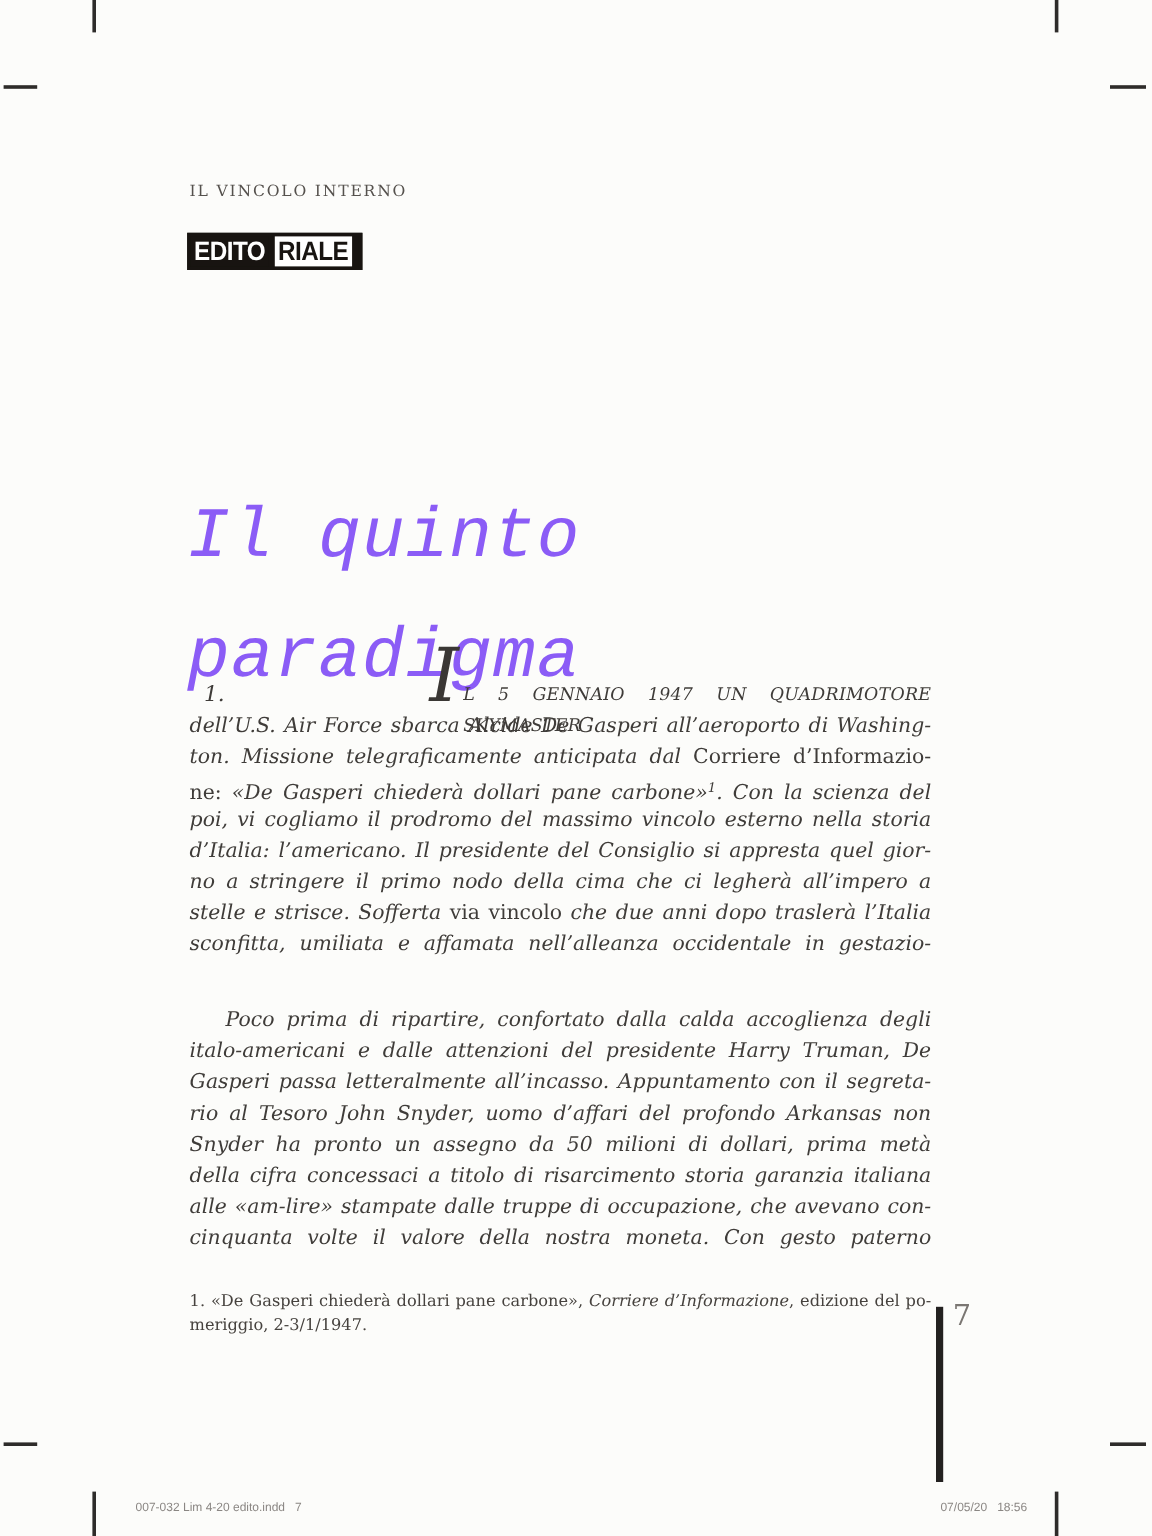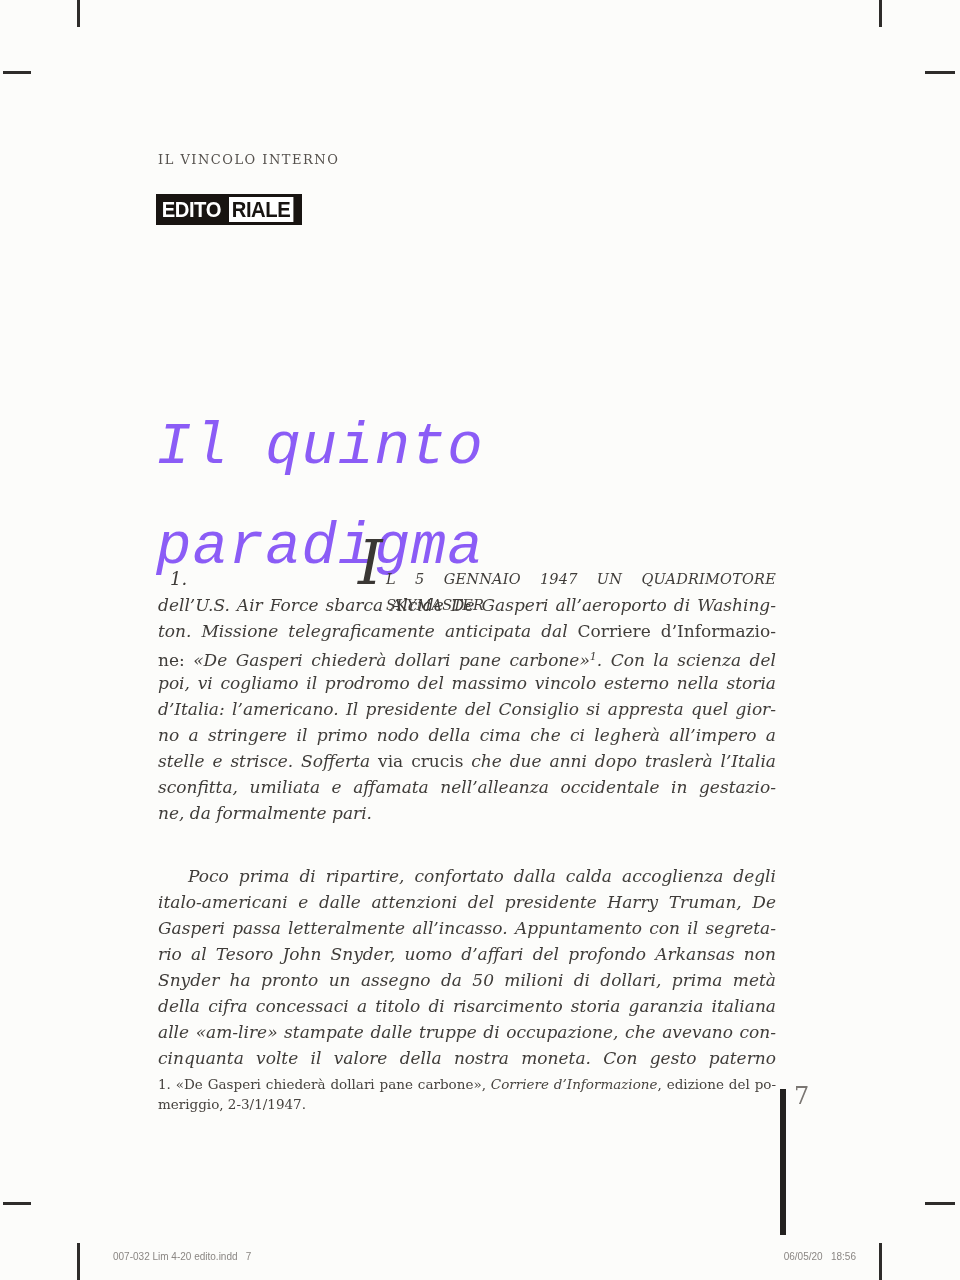"via crucis" span.seg-r { text: crucis -> vincolo }
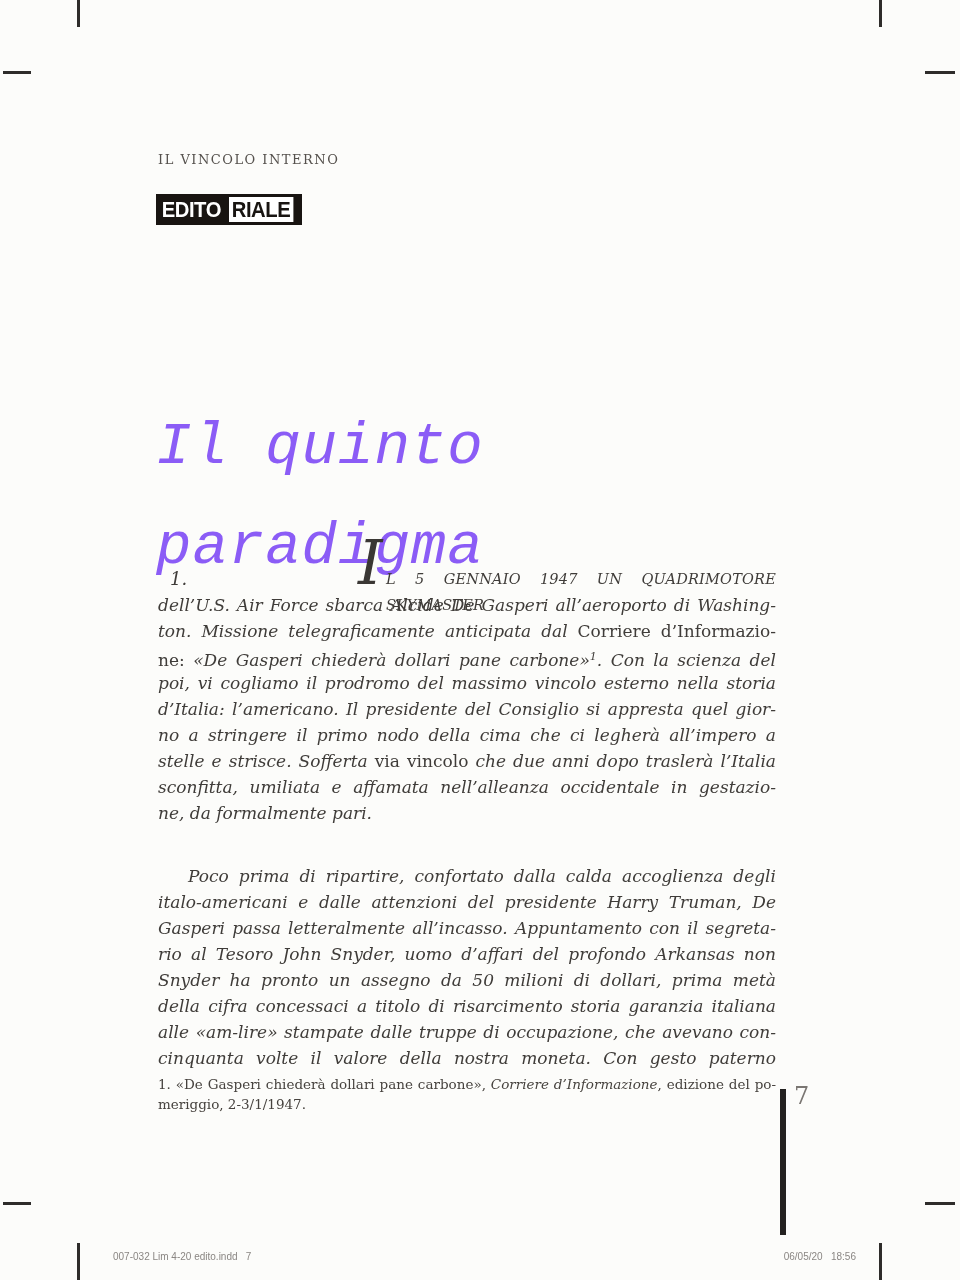"ne, da formalmente pari." div.bline { html: <div><span>ne, da formalmente pari.</span></div> -> none }
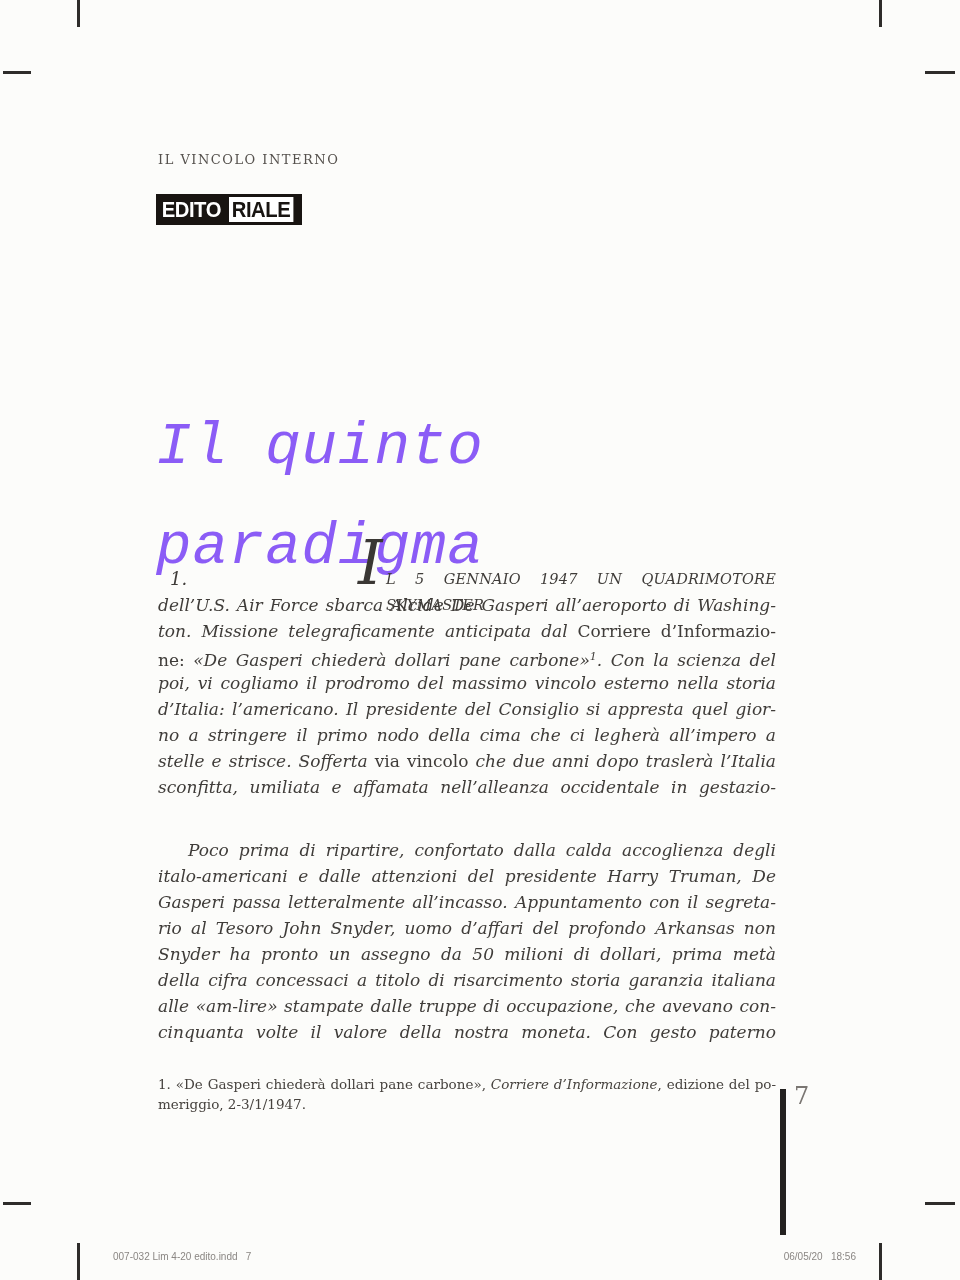"06/05/20 18:56" div.footer-right { text: 06/05/20 -> 07/05/20 }
